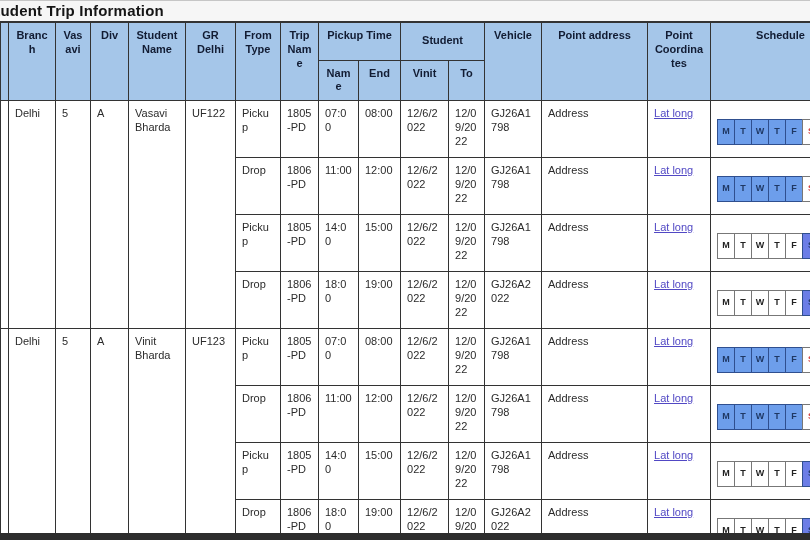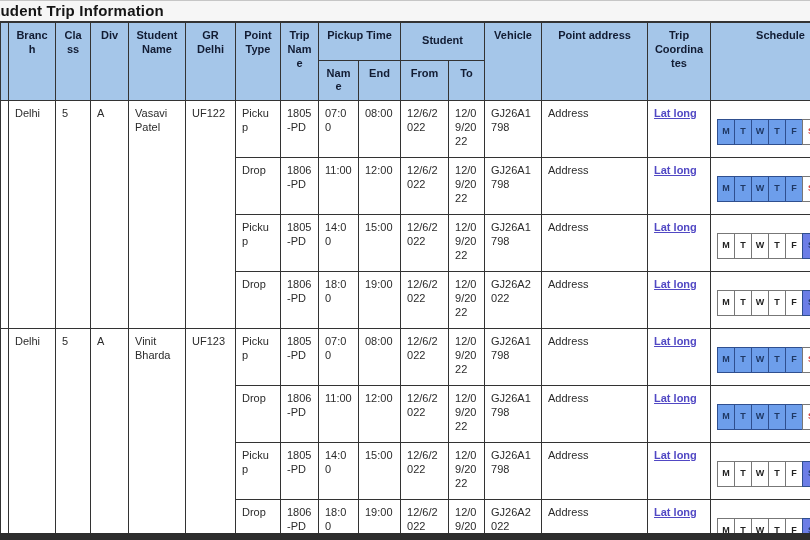"Class" th { text: Class -> Vasavi }
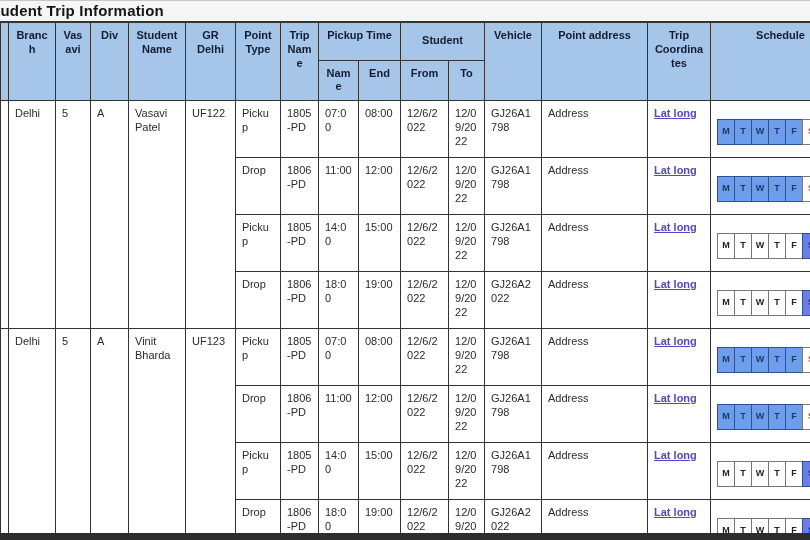"Point Type" th { text: Point -> From }
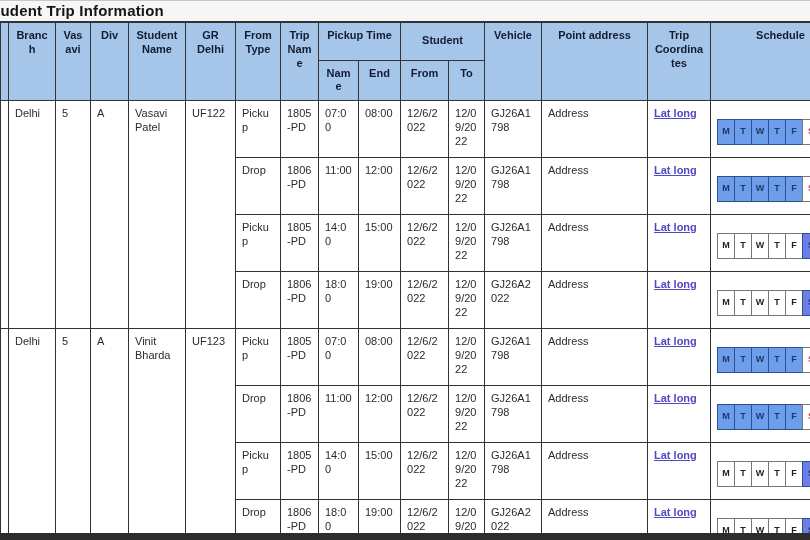"Trip Coordinates" th { text: Trip -> Point }
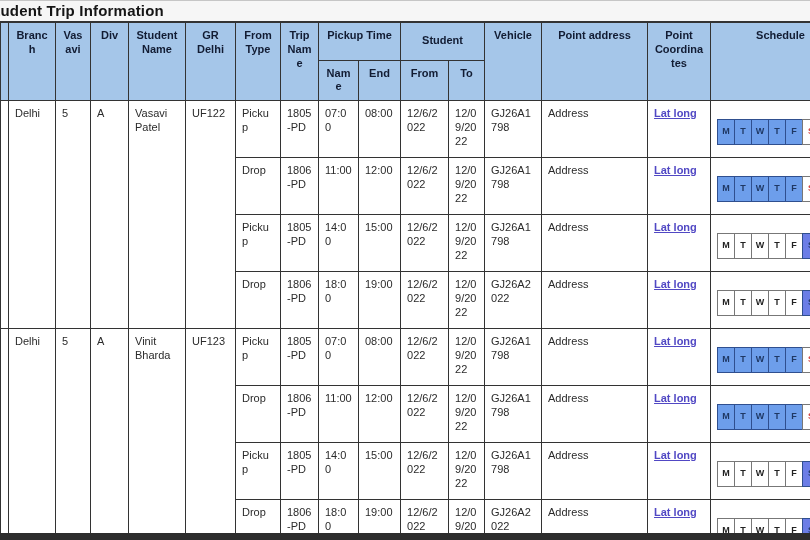"From" th { text: From -> Vinit }
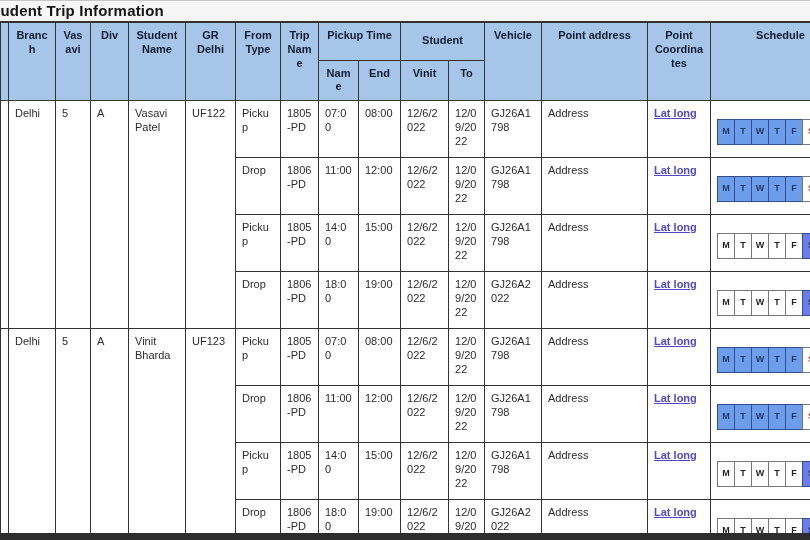"Vasavi Patel" td { text: Patel -> Bharda }
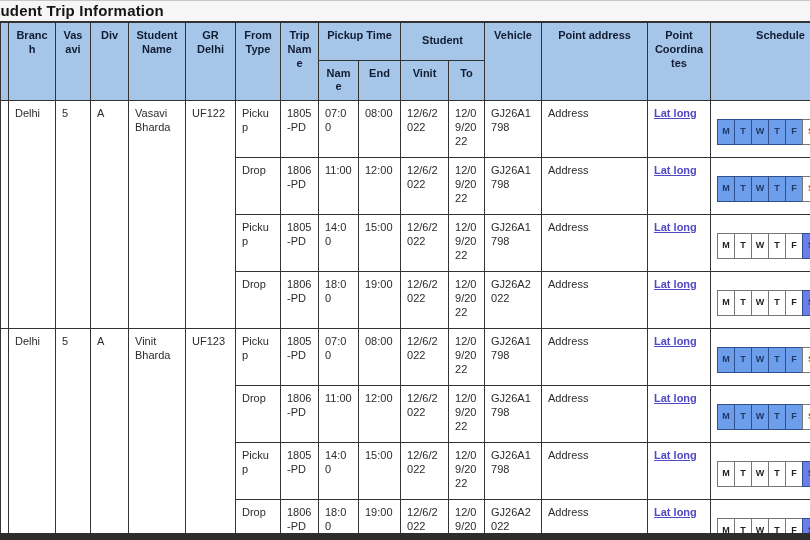"Lat long" a.coords-link { font-weight: bold -> none }
